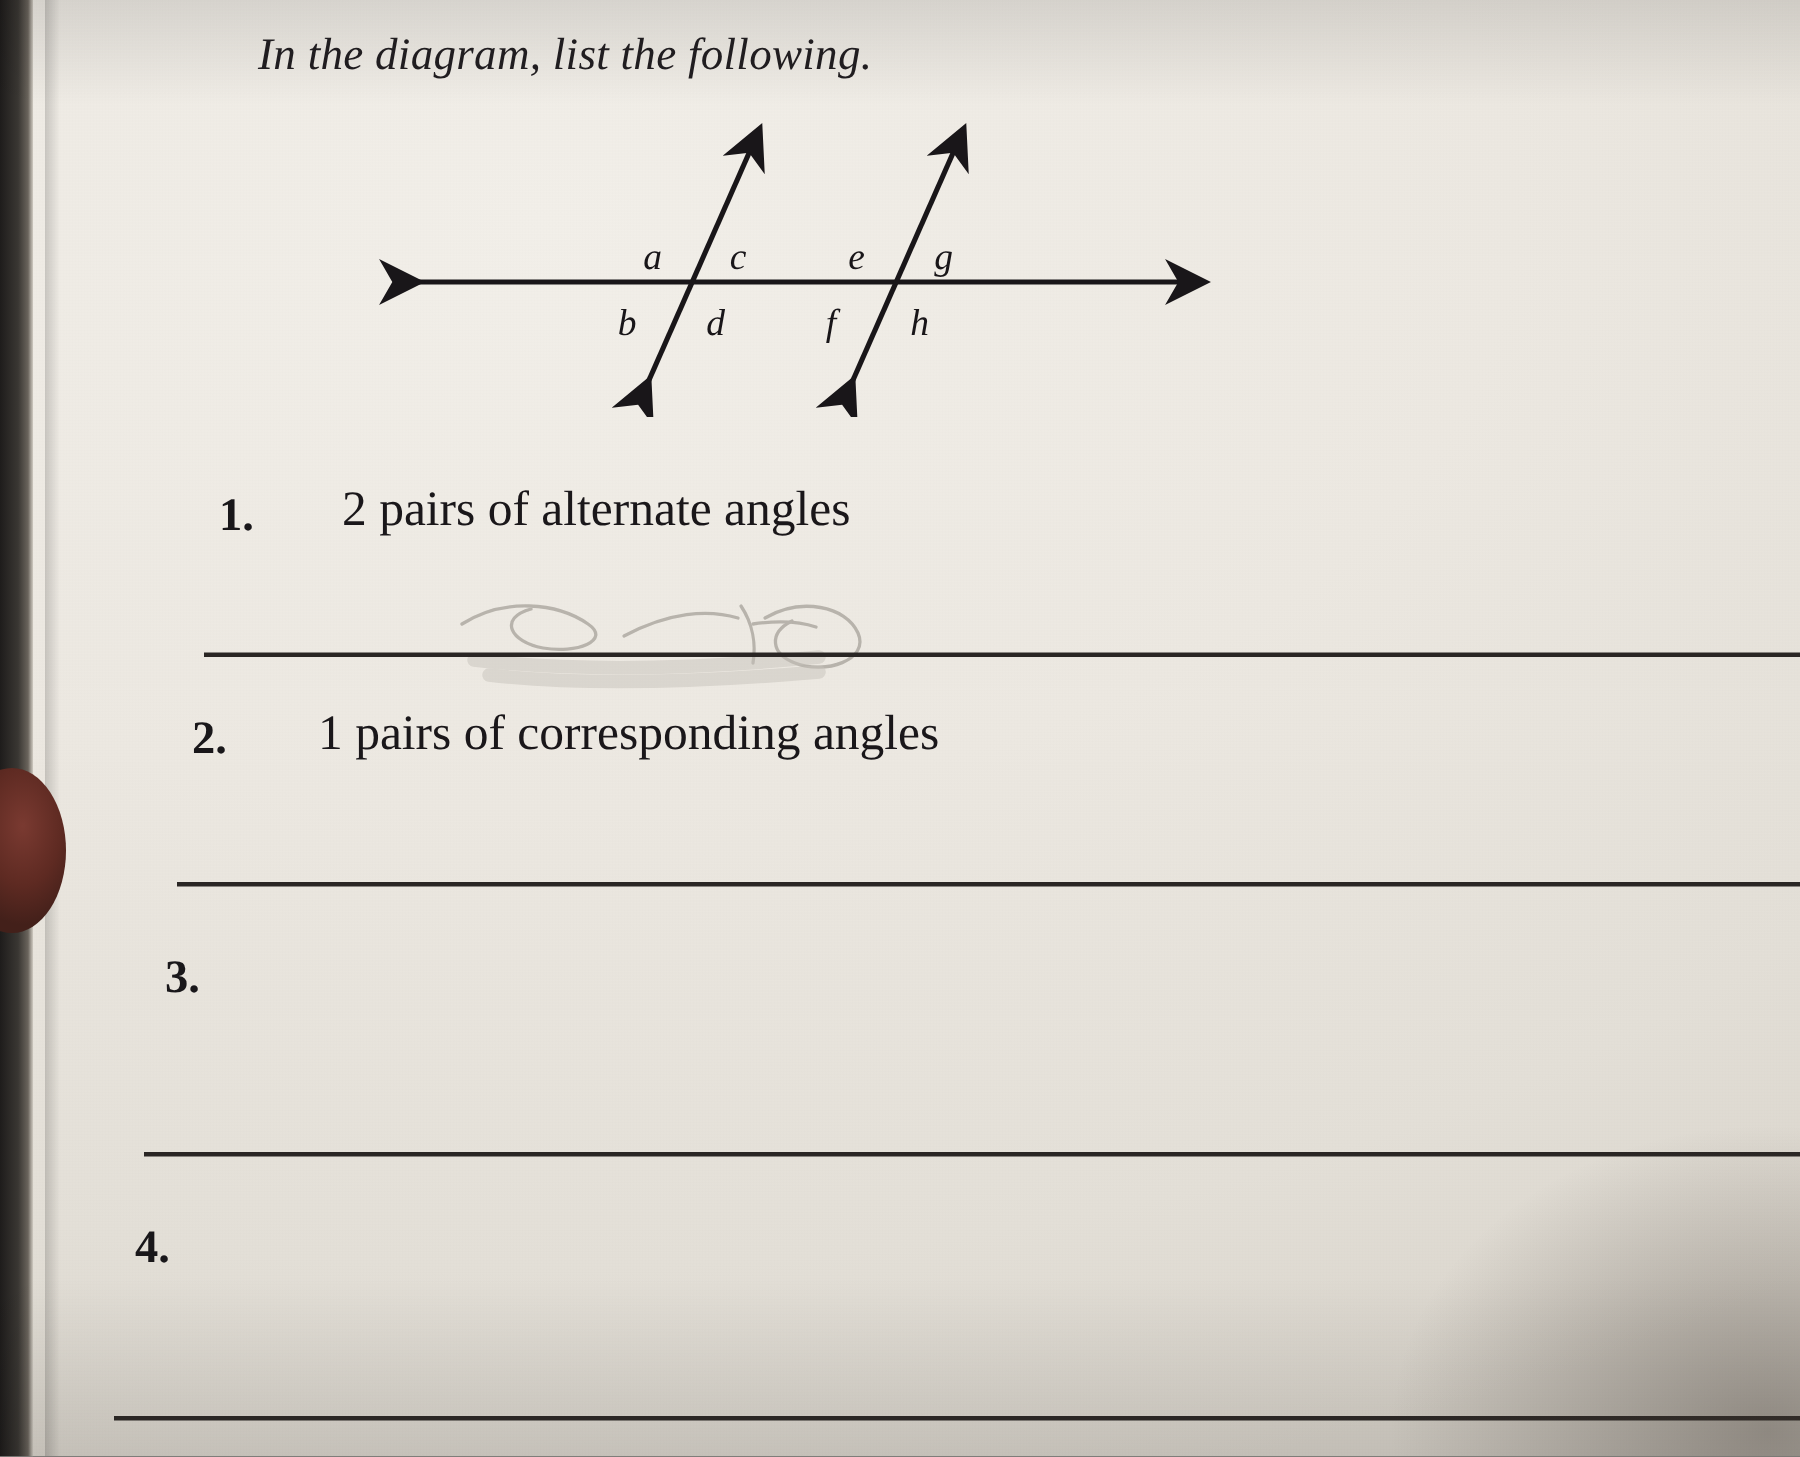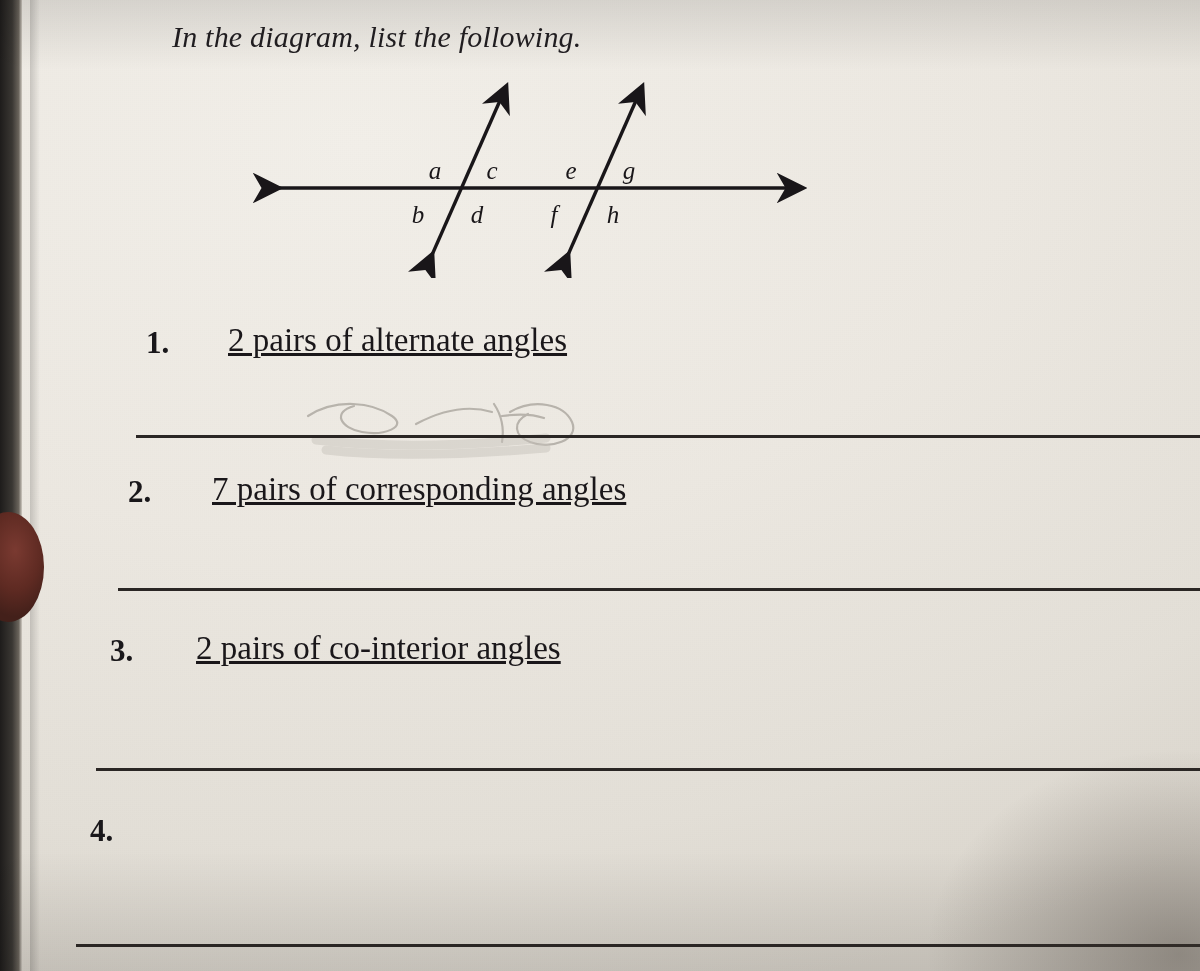"2 pairs of alternate angles" .qtext { text-decoration: underline -> none }
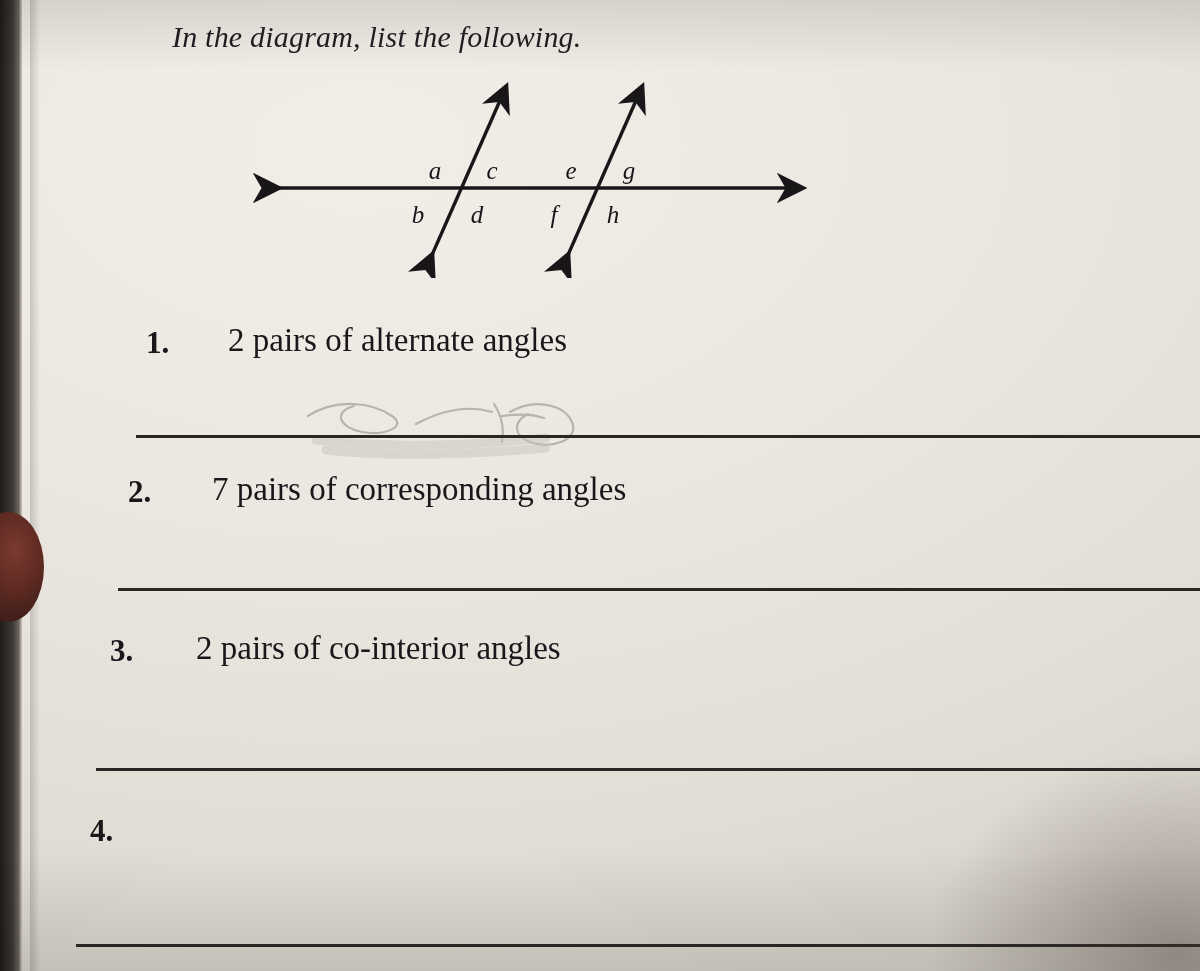"7 pairs of corresponding angles" div.qtext { text: 7 -> 1 }
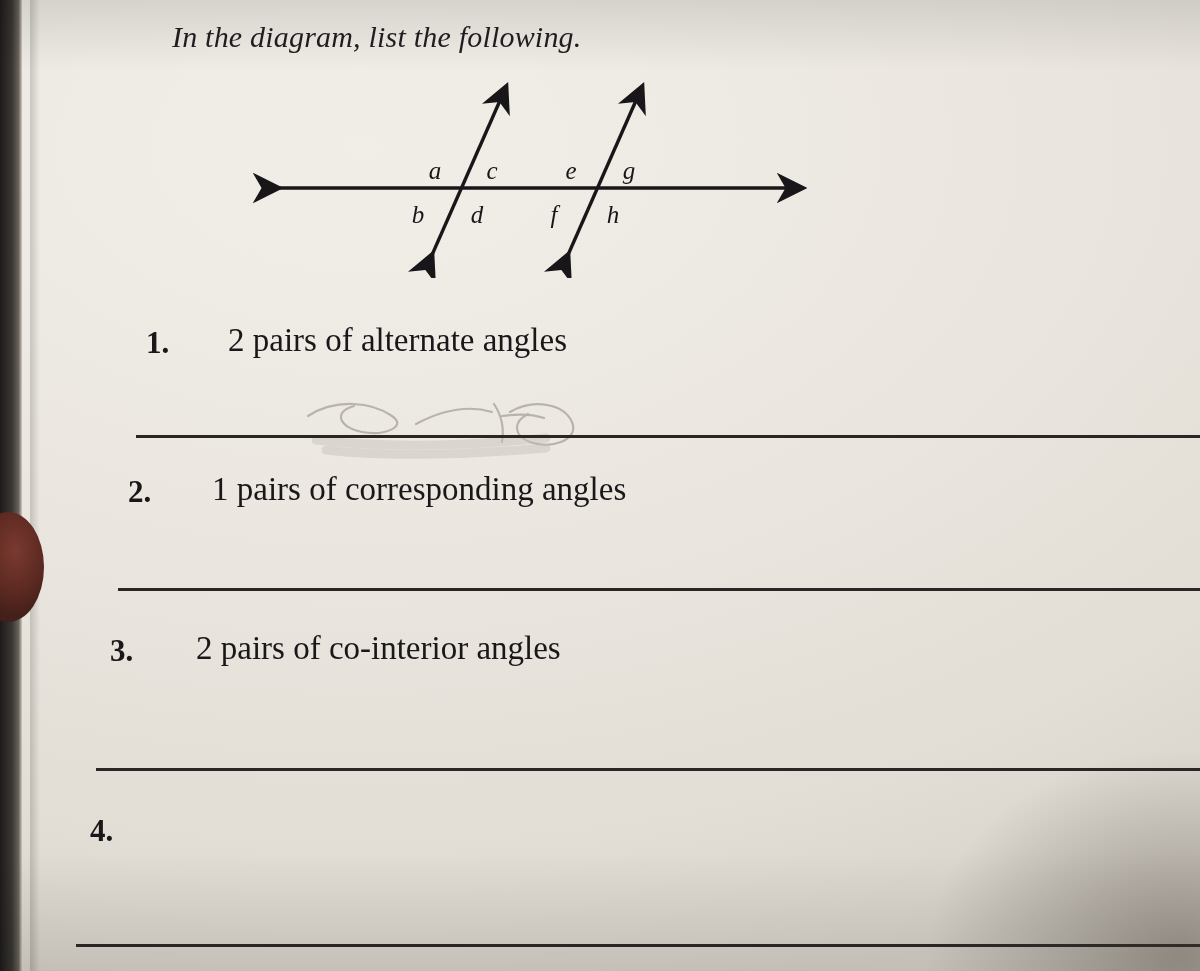"2 pairs of co-interior angles" div.qtext { html: <div>2 pairs of co-interior angles</div> -> none }
